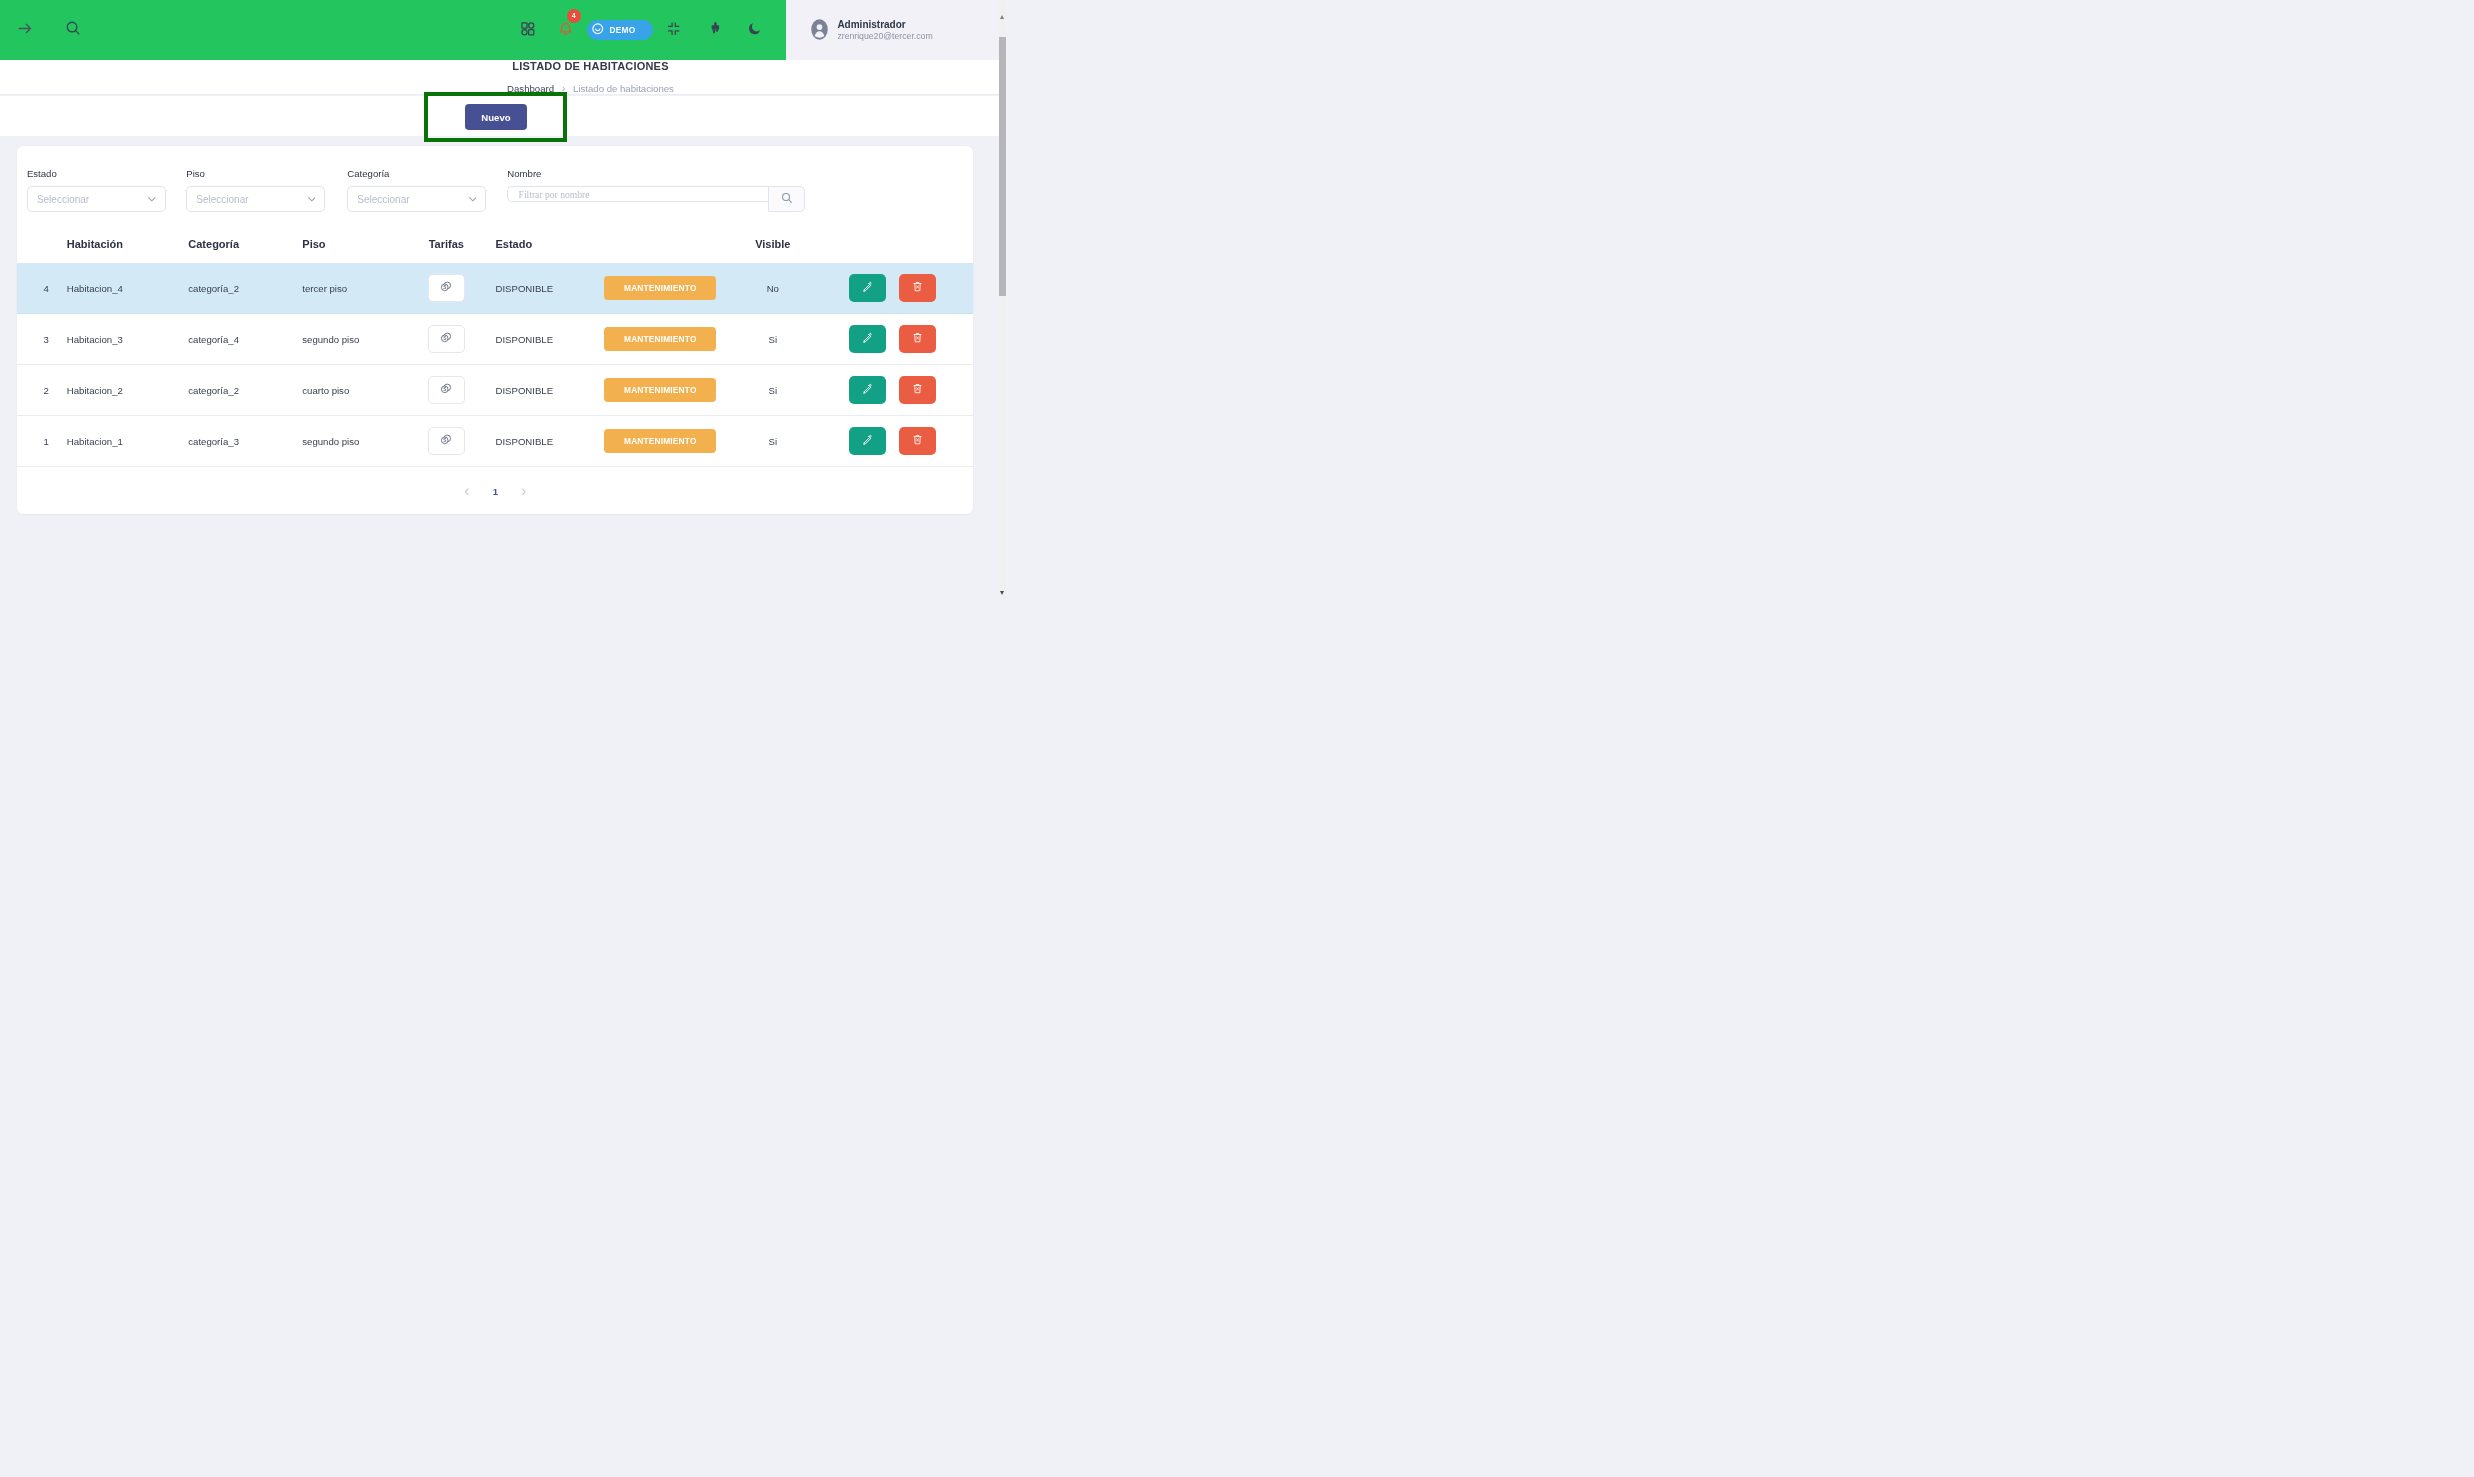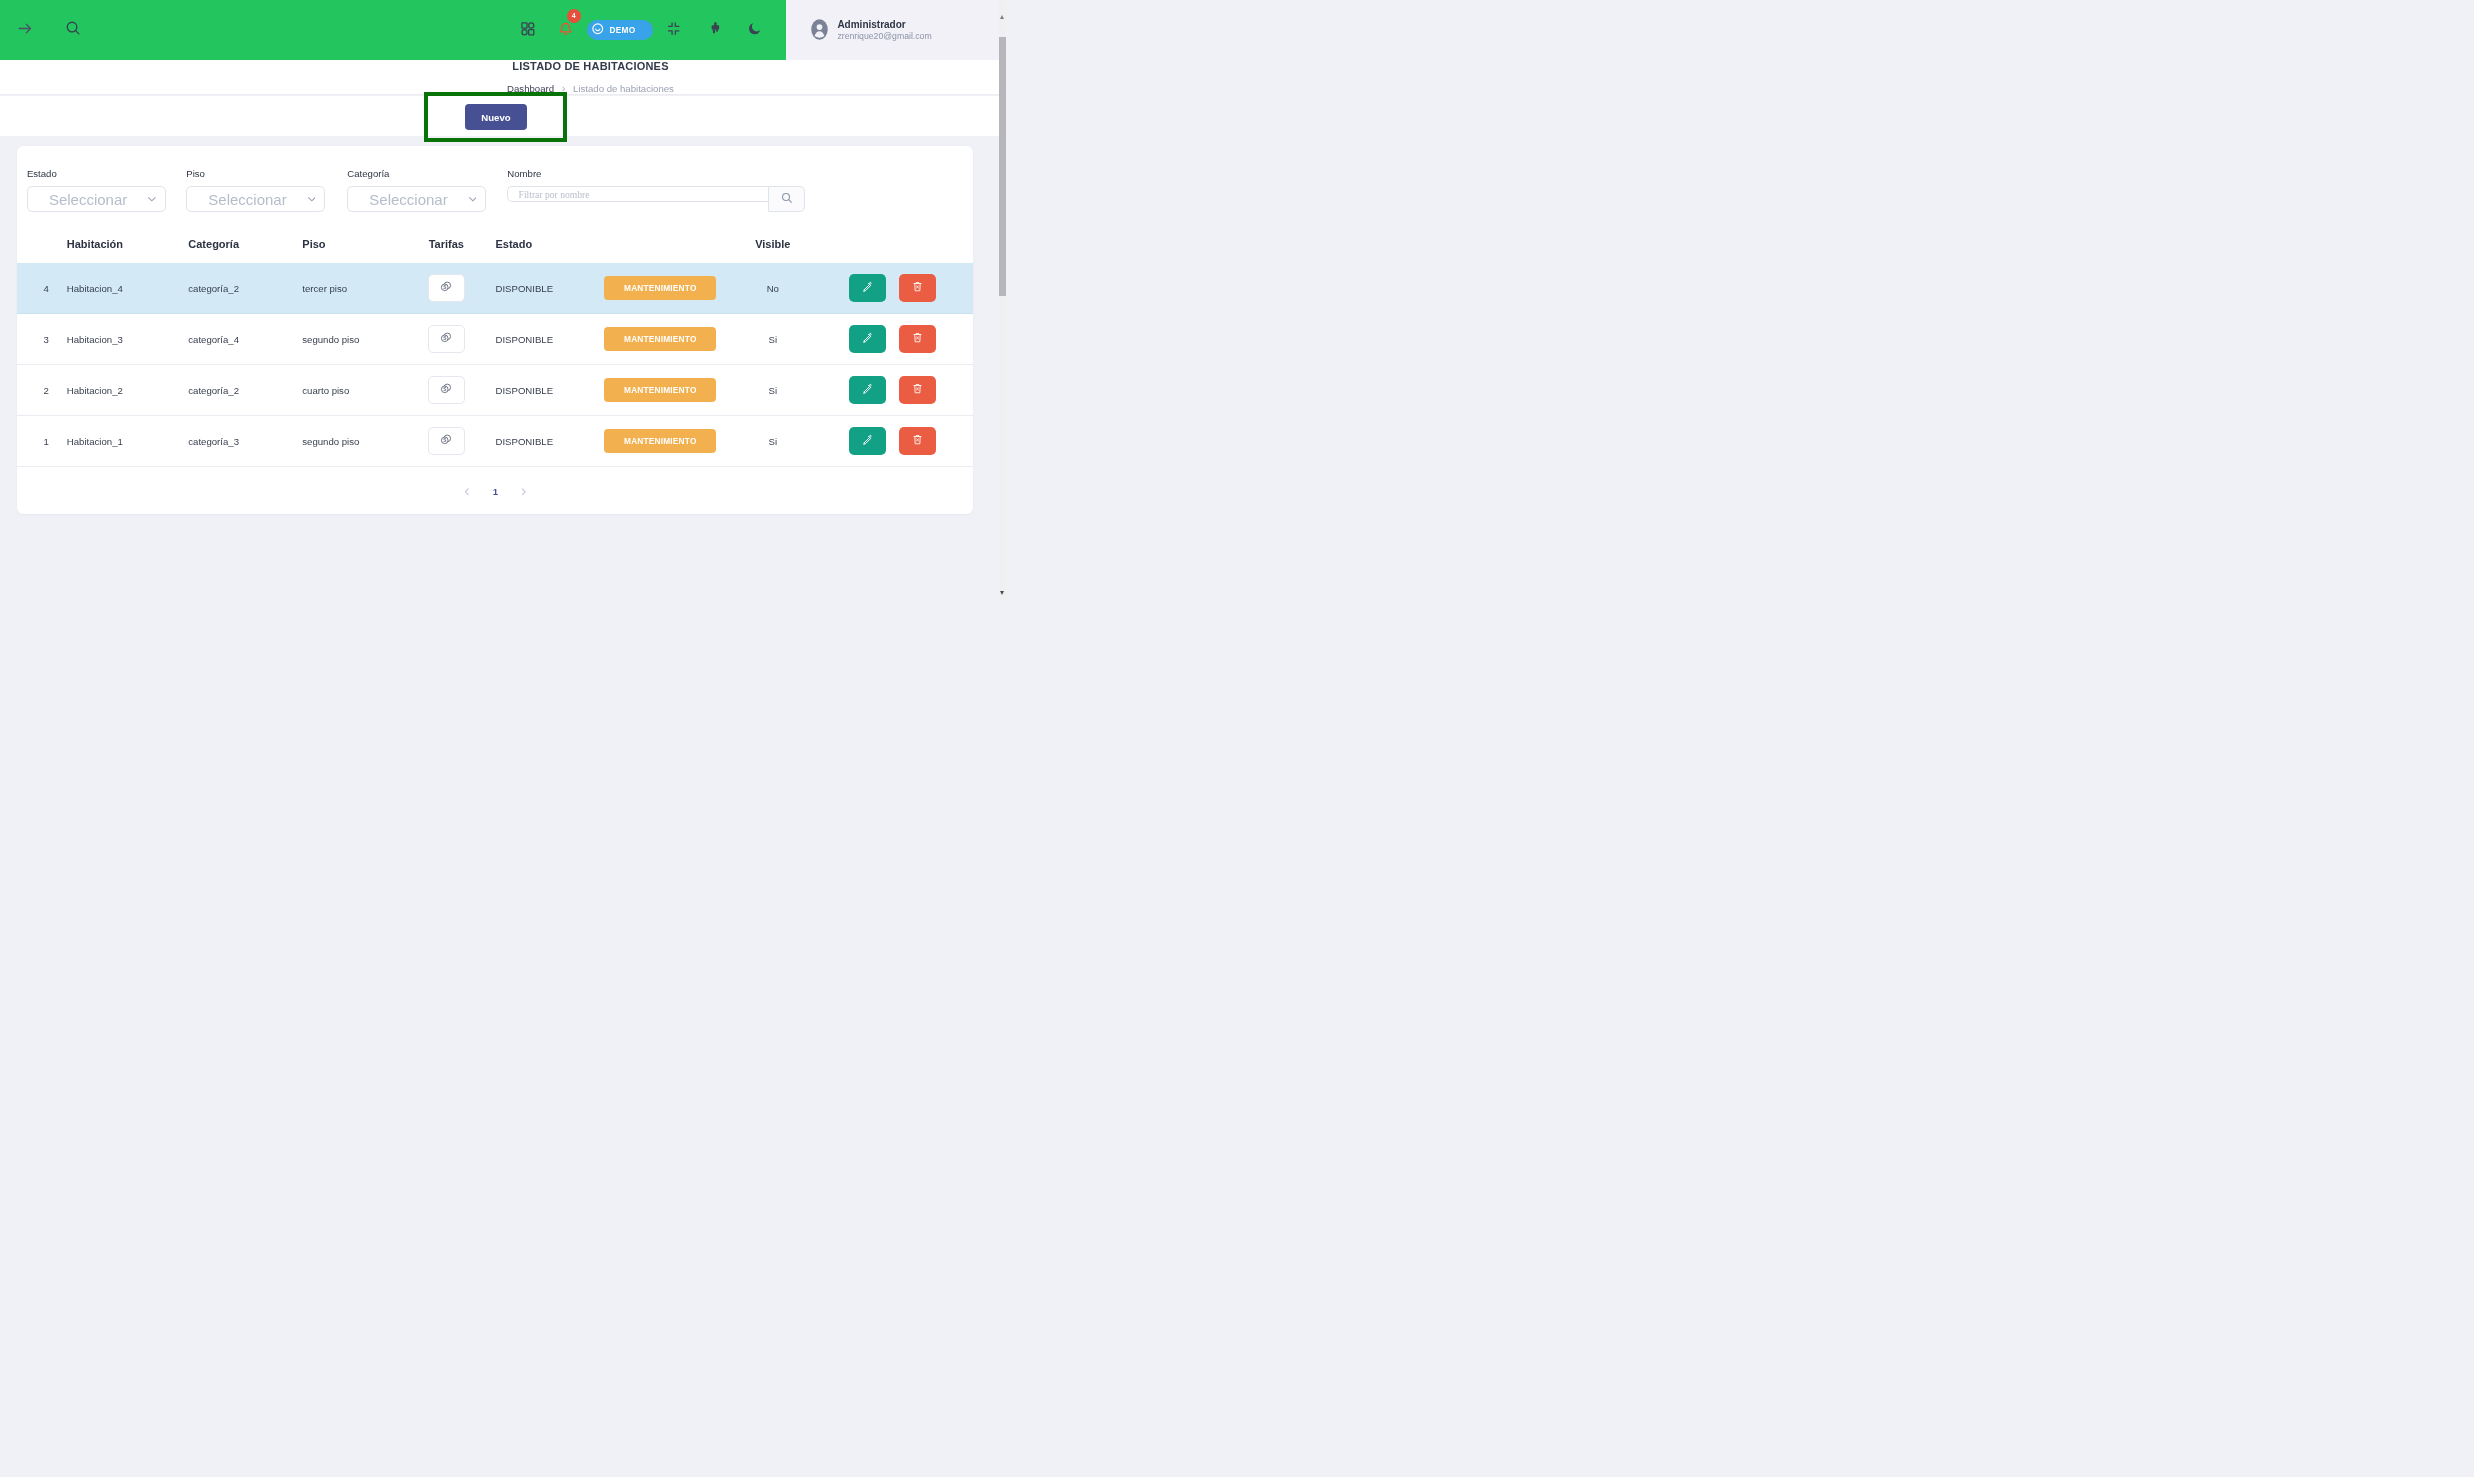"zrenrique20@gmail.com" span.user-email { text: zrenrique20@gmail.com -> zrenrique20@tercer.com }
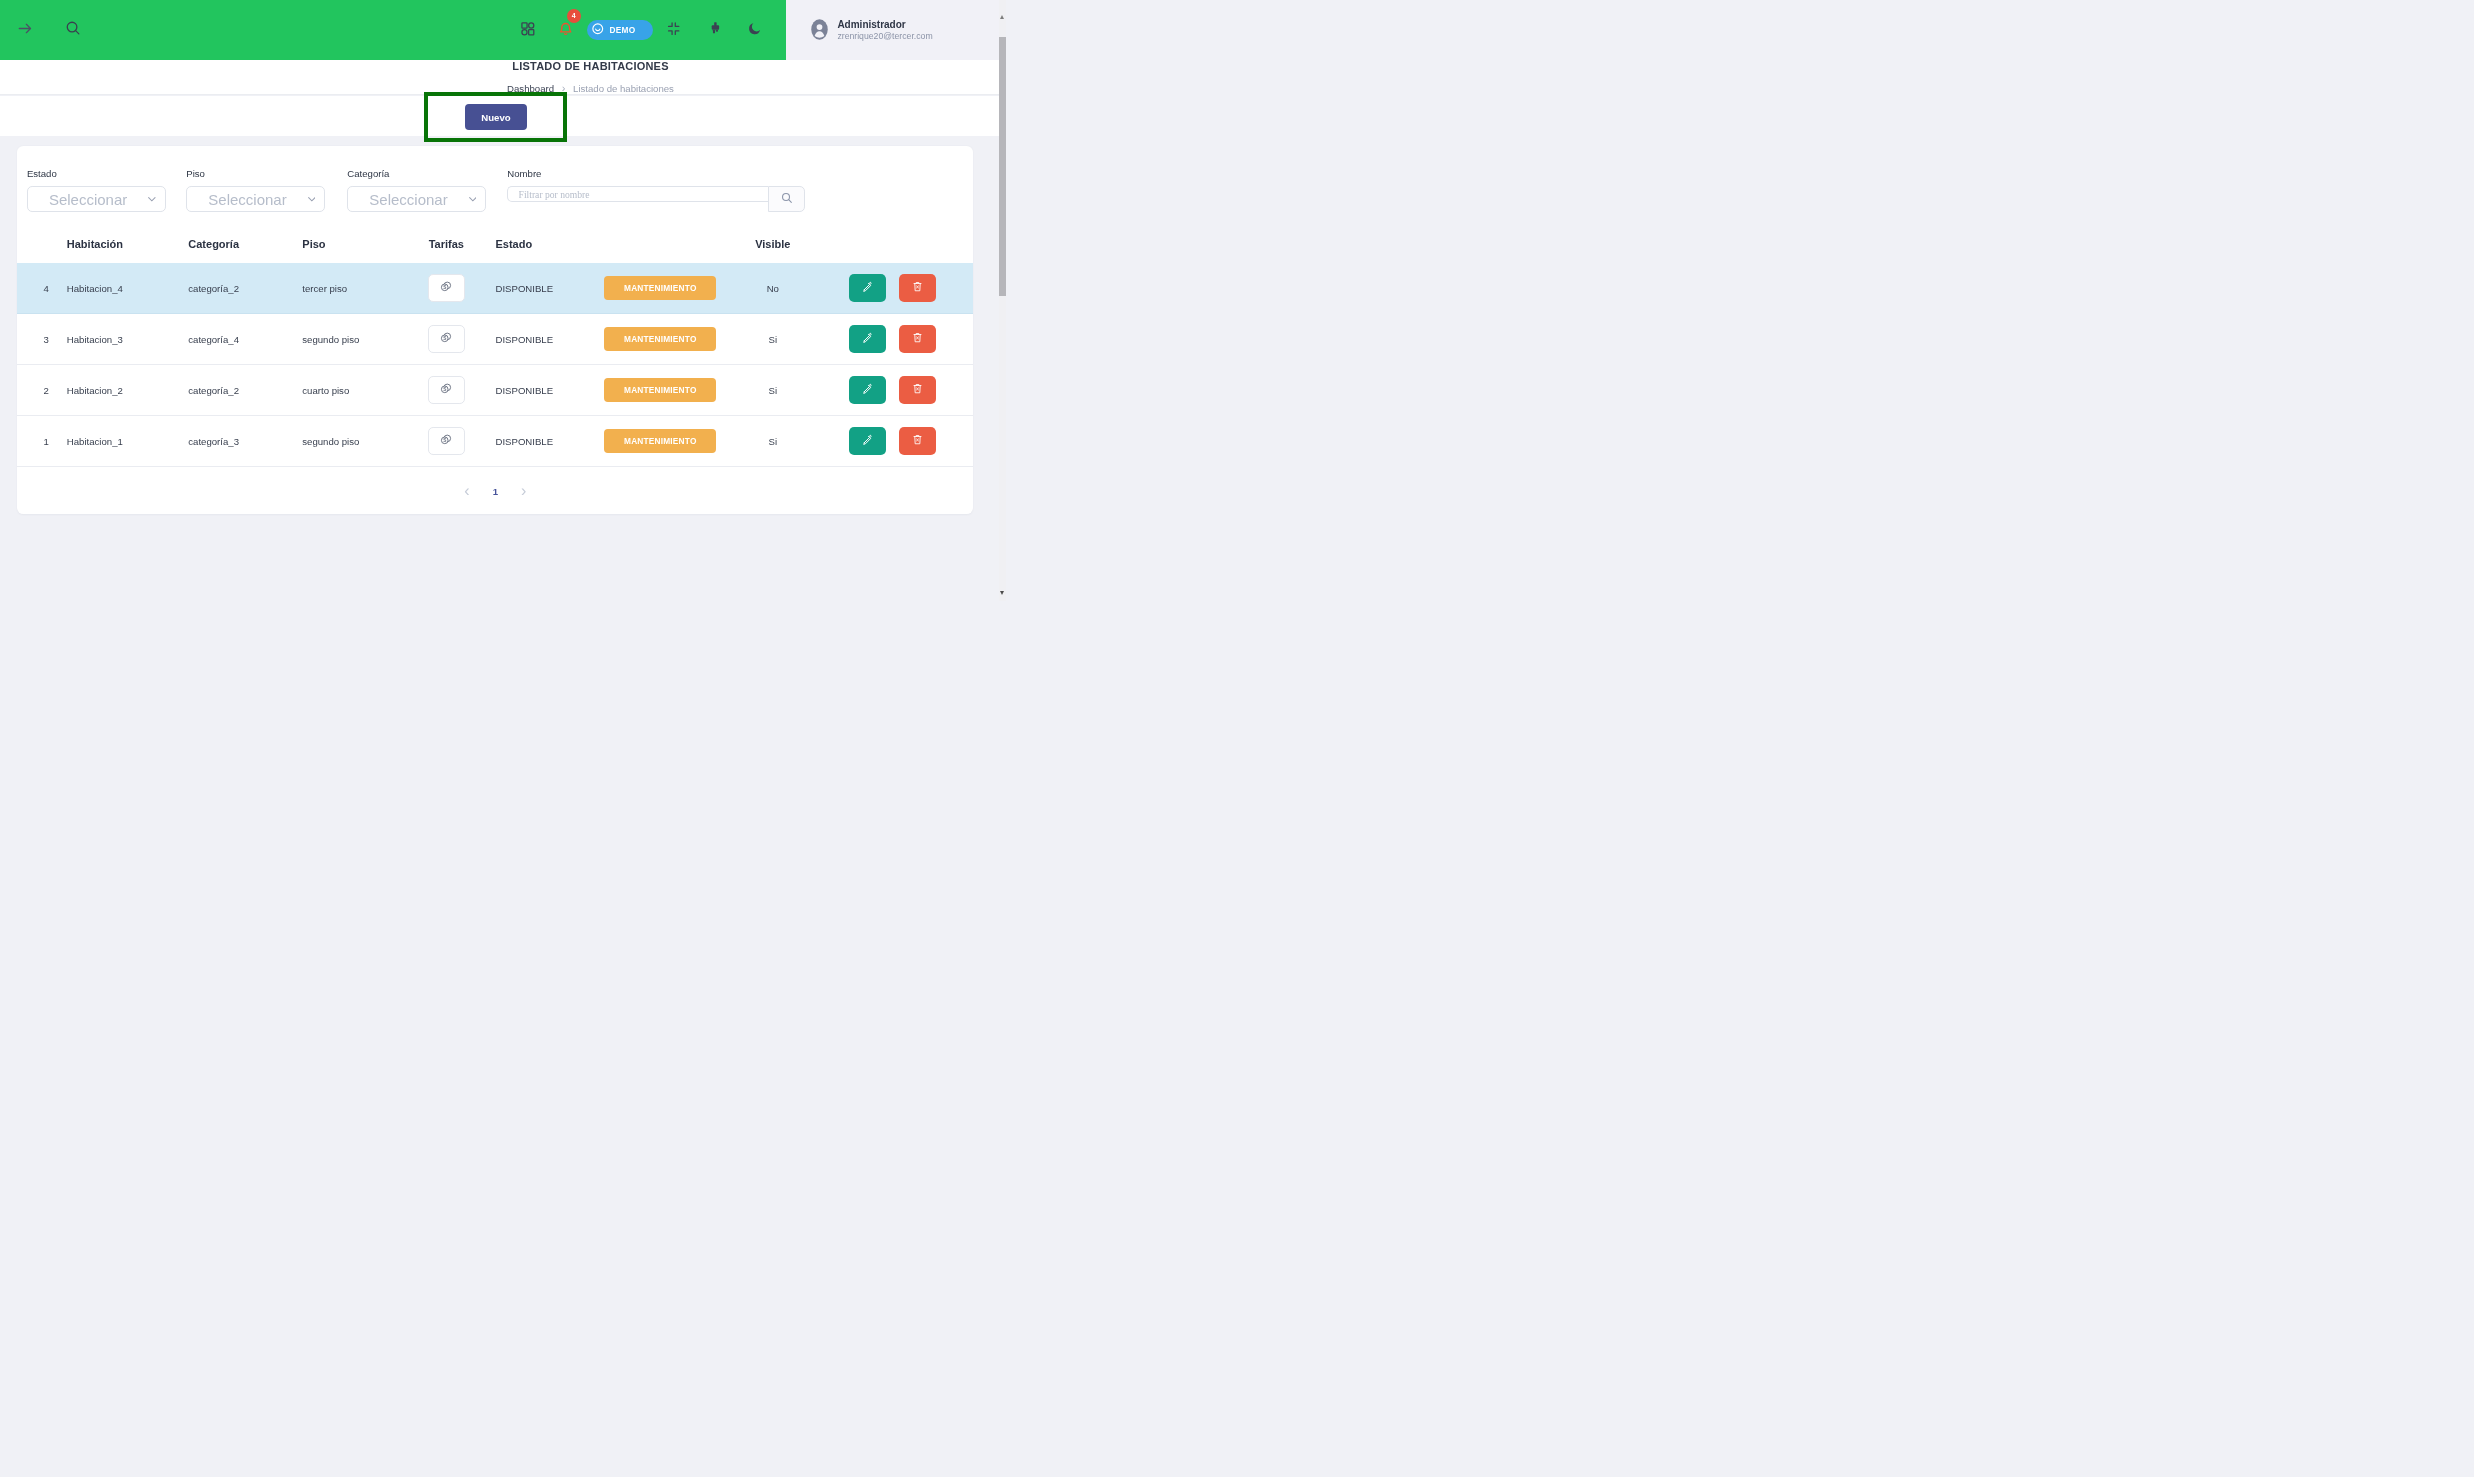"Seleccionar" .select .ph { font-size: 15px -> 10px; margin-left: 12px -> none }
